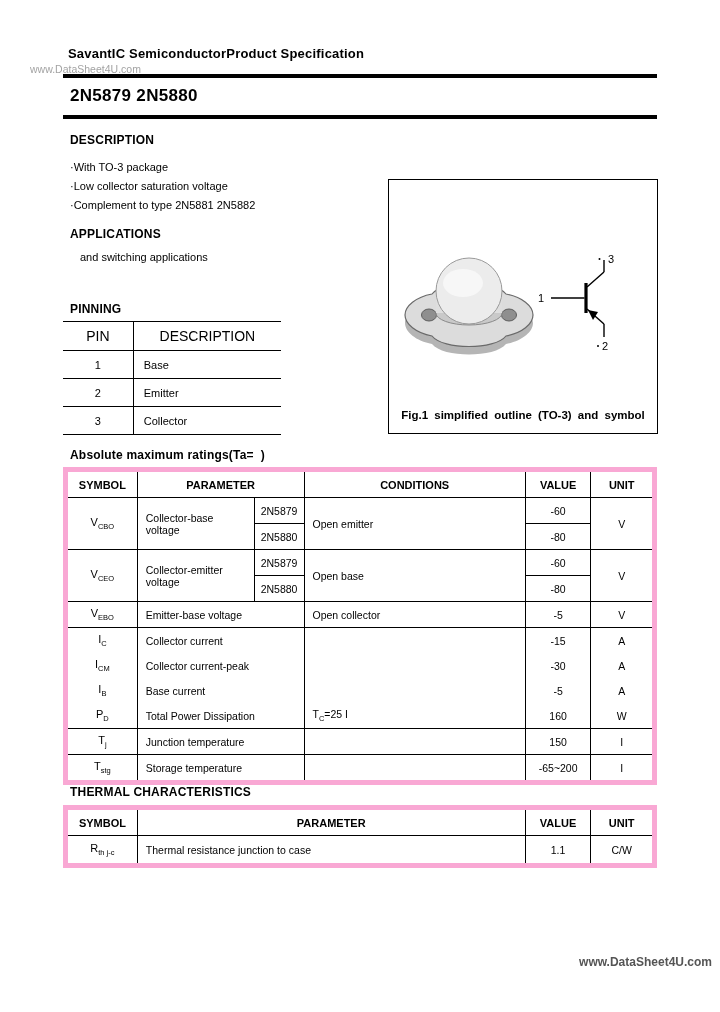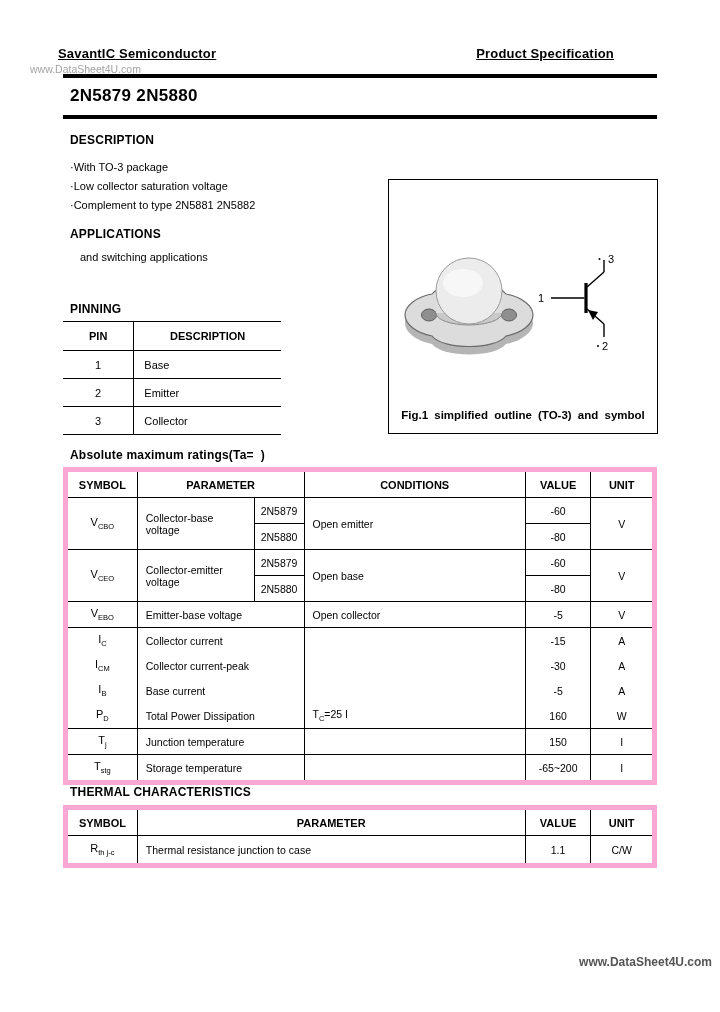"SavantIC Semiconductor" .hdr { justify-content: space-between -> flex-start; left: 58px -> 68px; text-decoration: underline -> none }
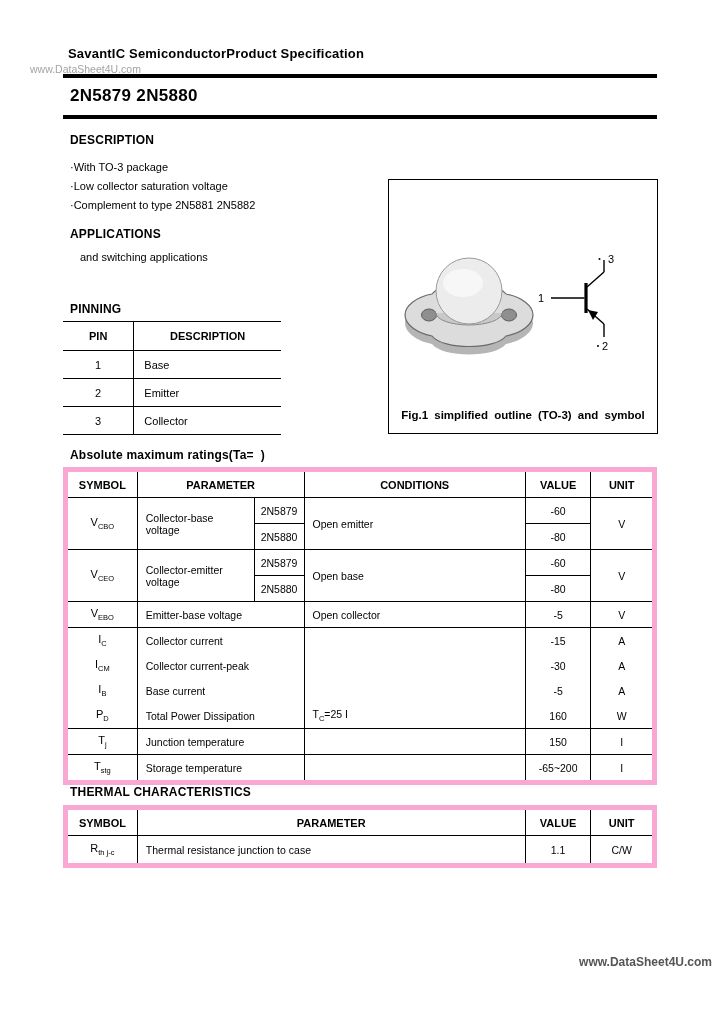"PIN" .pin th { font-size: 11px -> 14px; font-weight: bold -> normal }
